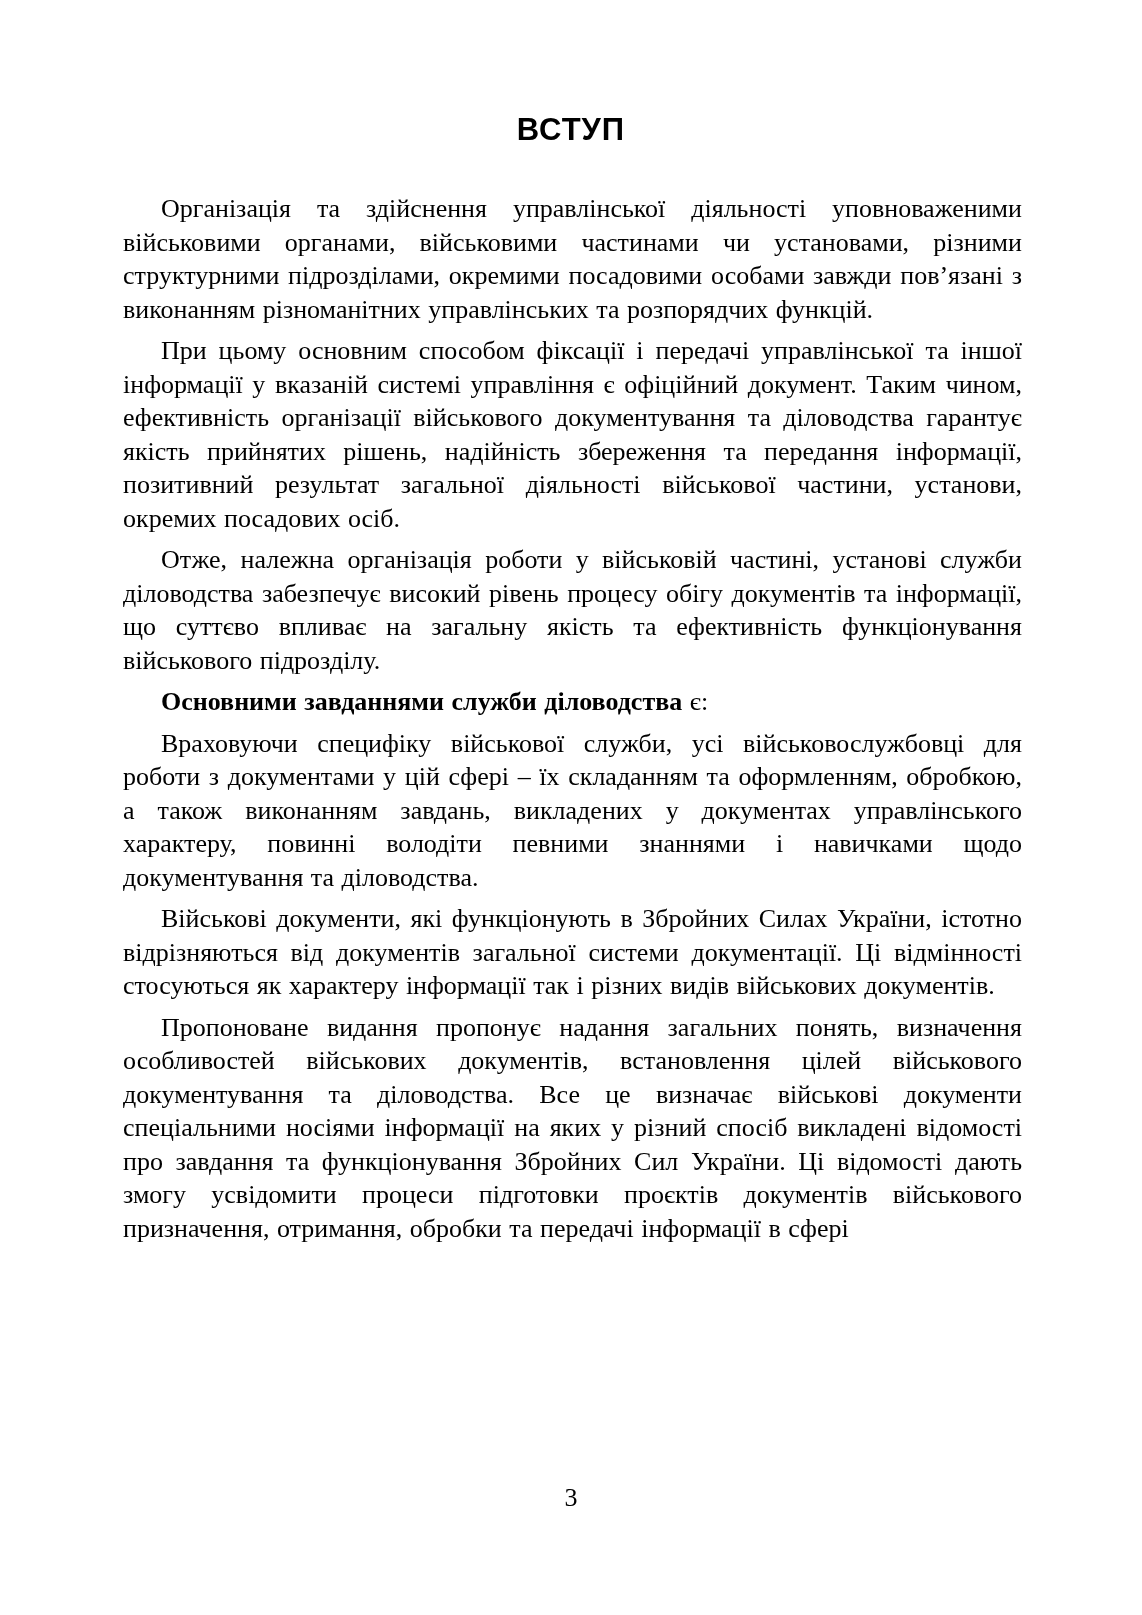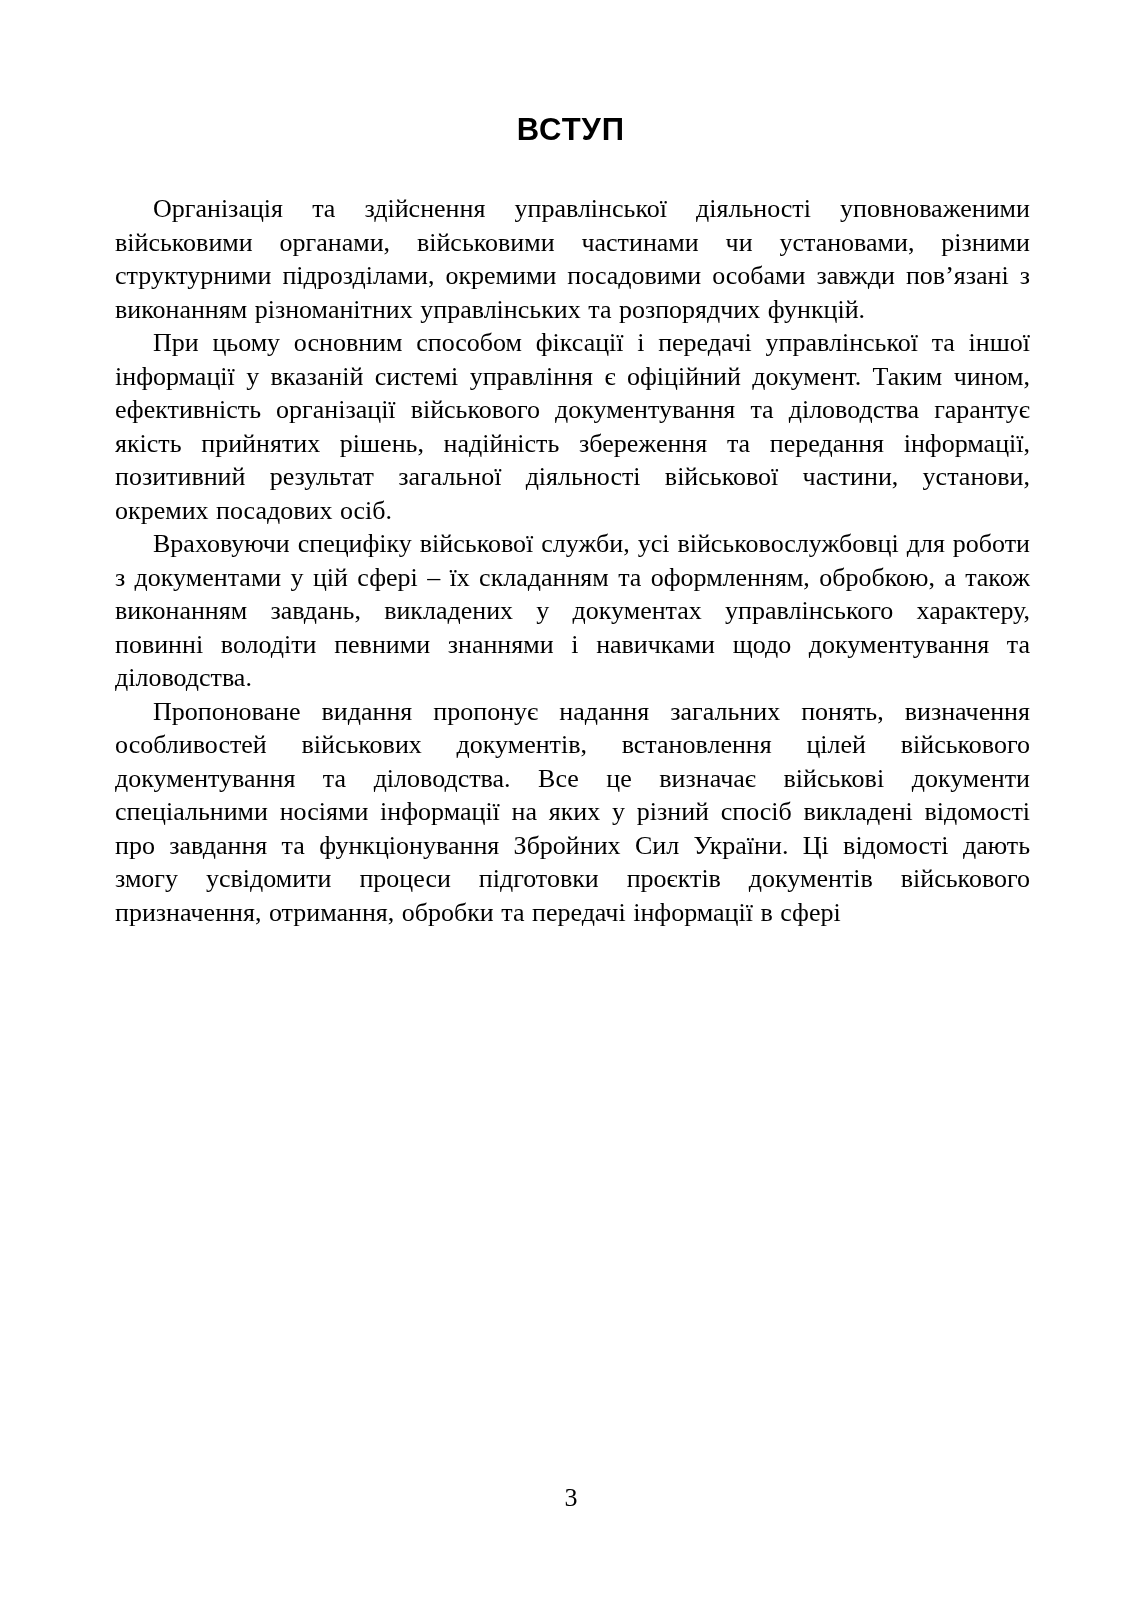"Організація та здійснення управлінської" .body-text p { margin: 0 -> 8px }
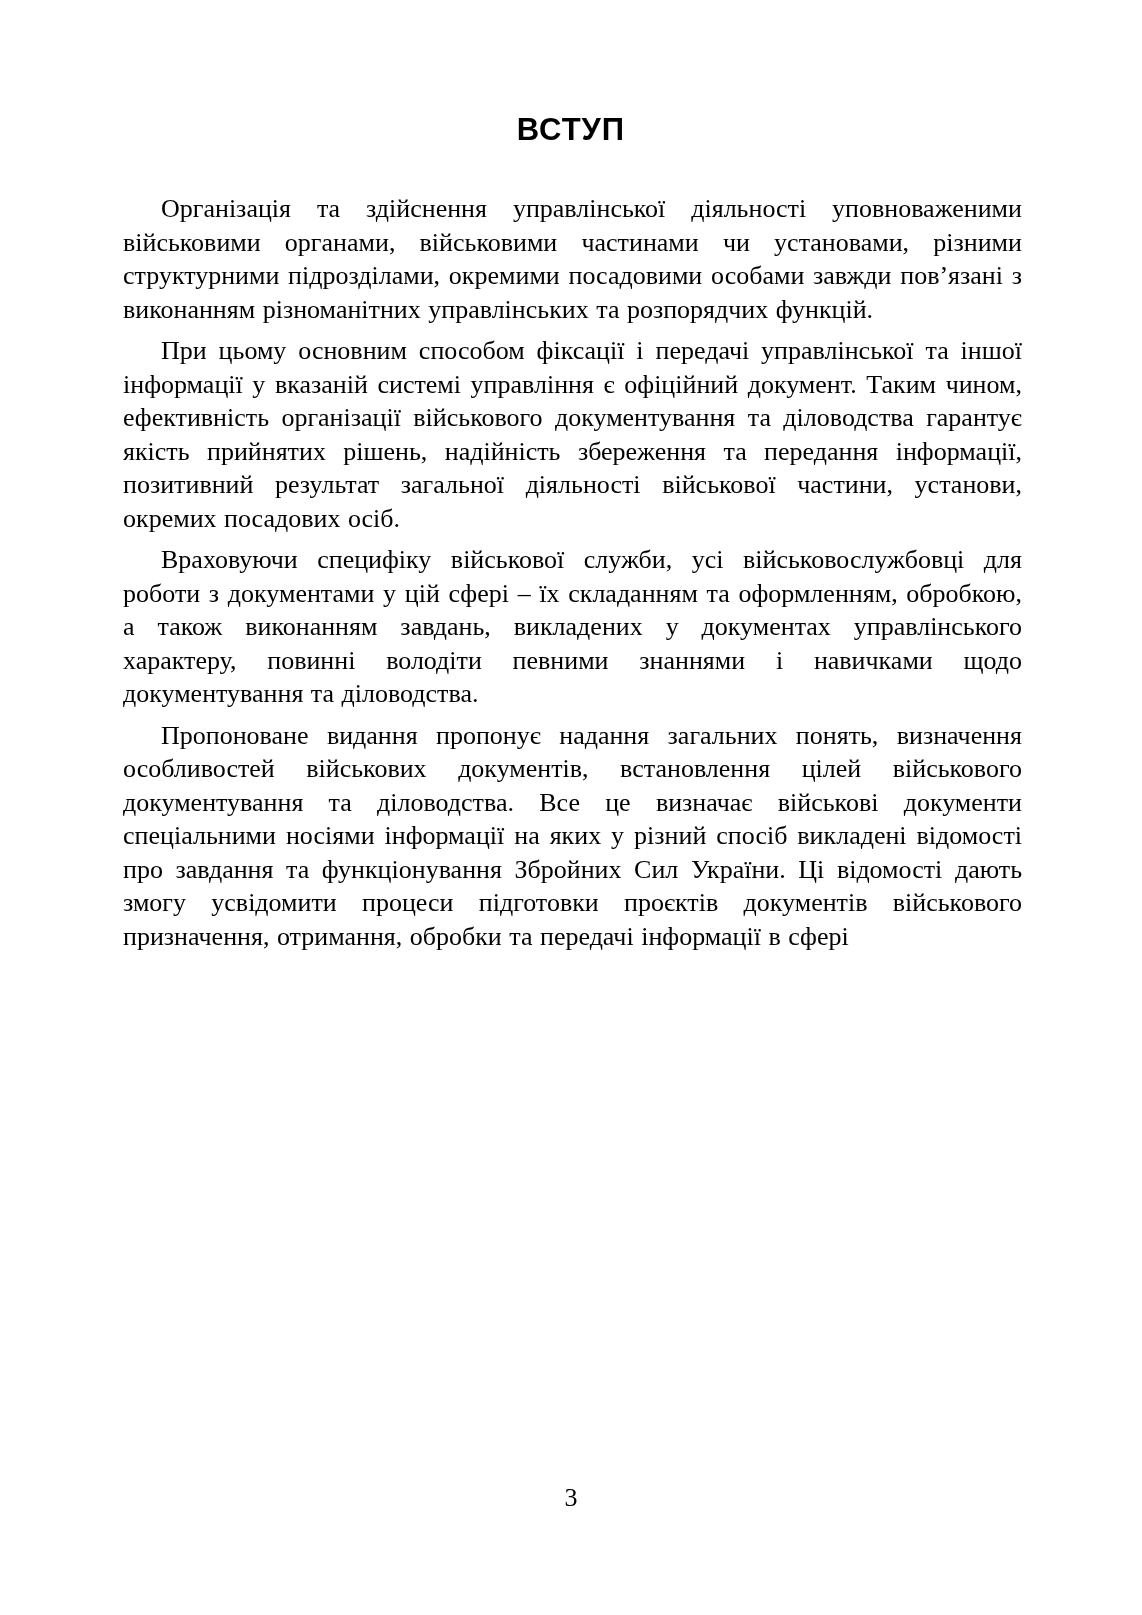"Отже, належна організація роботи у" p { html: none -> <p>Отже, належна організація роботи у військовій частині, установі служби діловодства забезпечує високий рівень процесу обігу документів та інформації, що суттєво впливає на загальну якість та ефективність функціонування військового підрозділу.</p> }
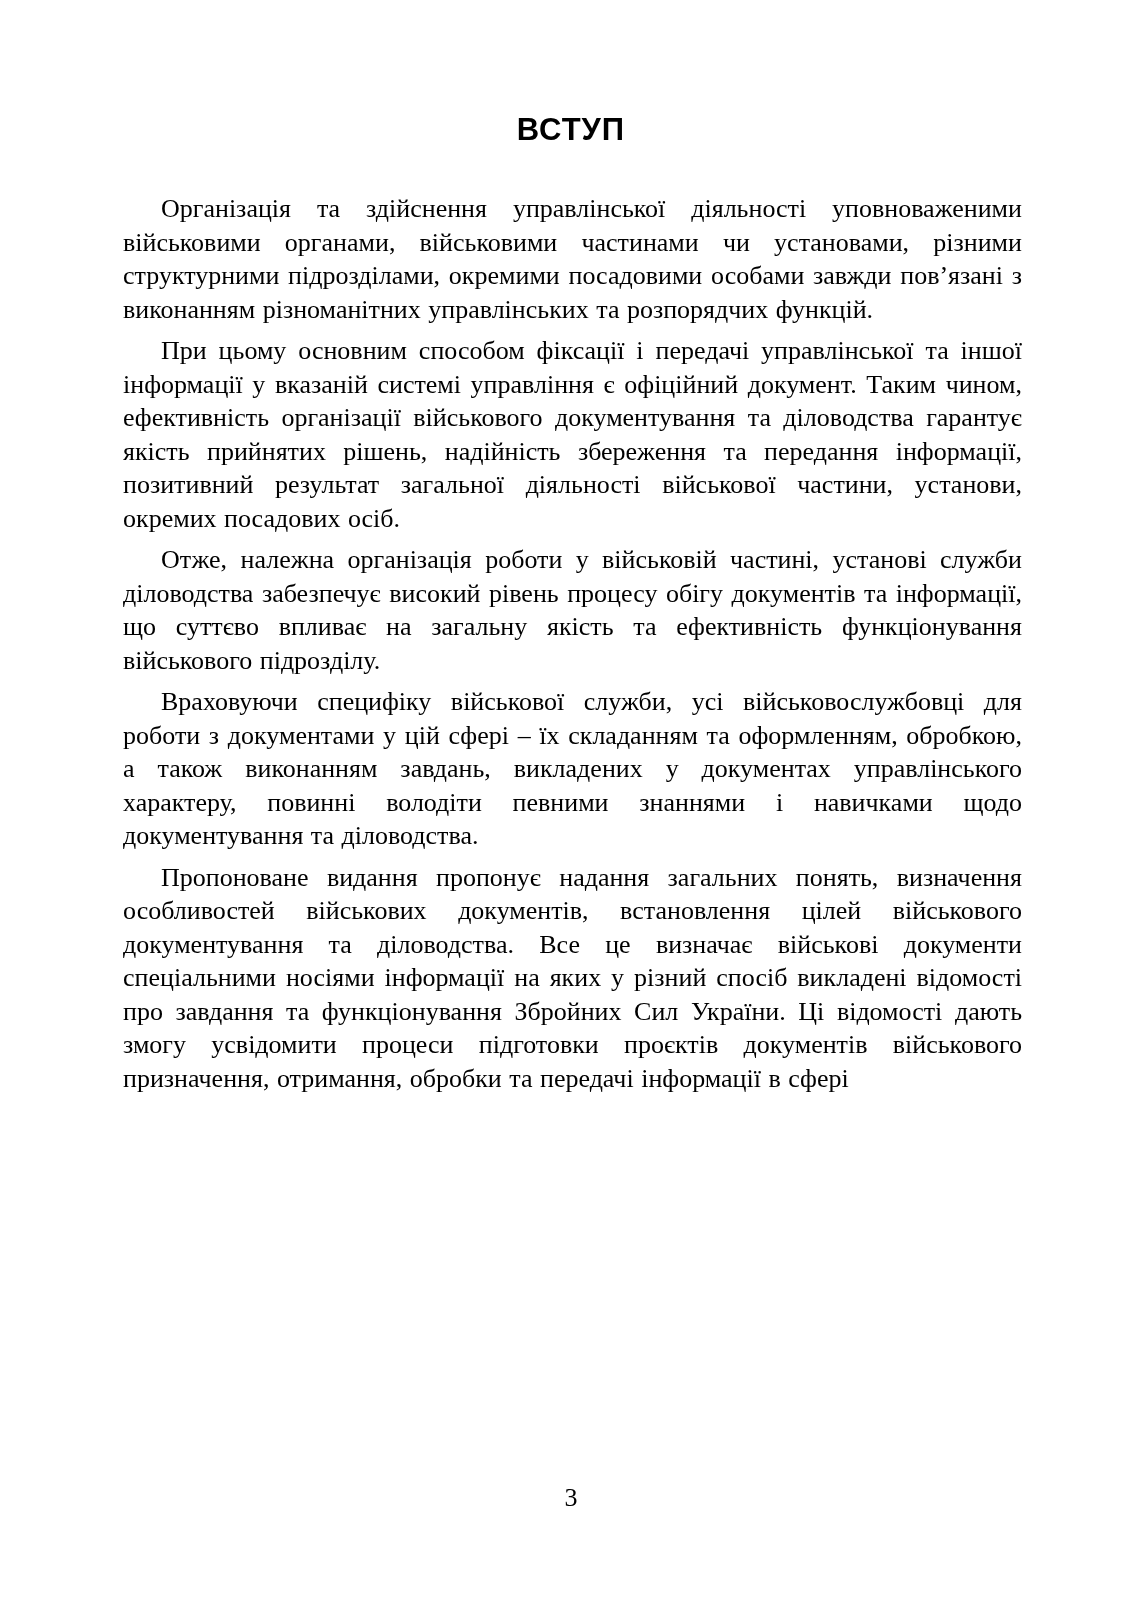"Основними завданнями служби діловодства" p { html: none -> <p><strong>Основними завданнями служби діловодства</strong><span> є:</span></p> }
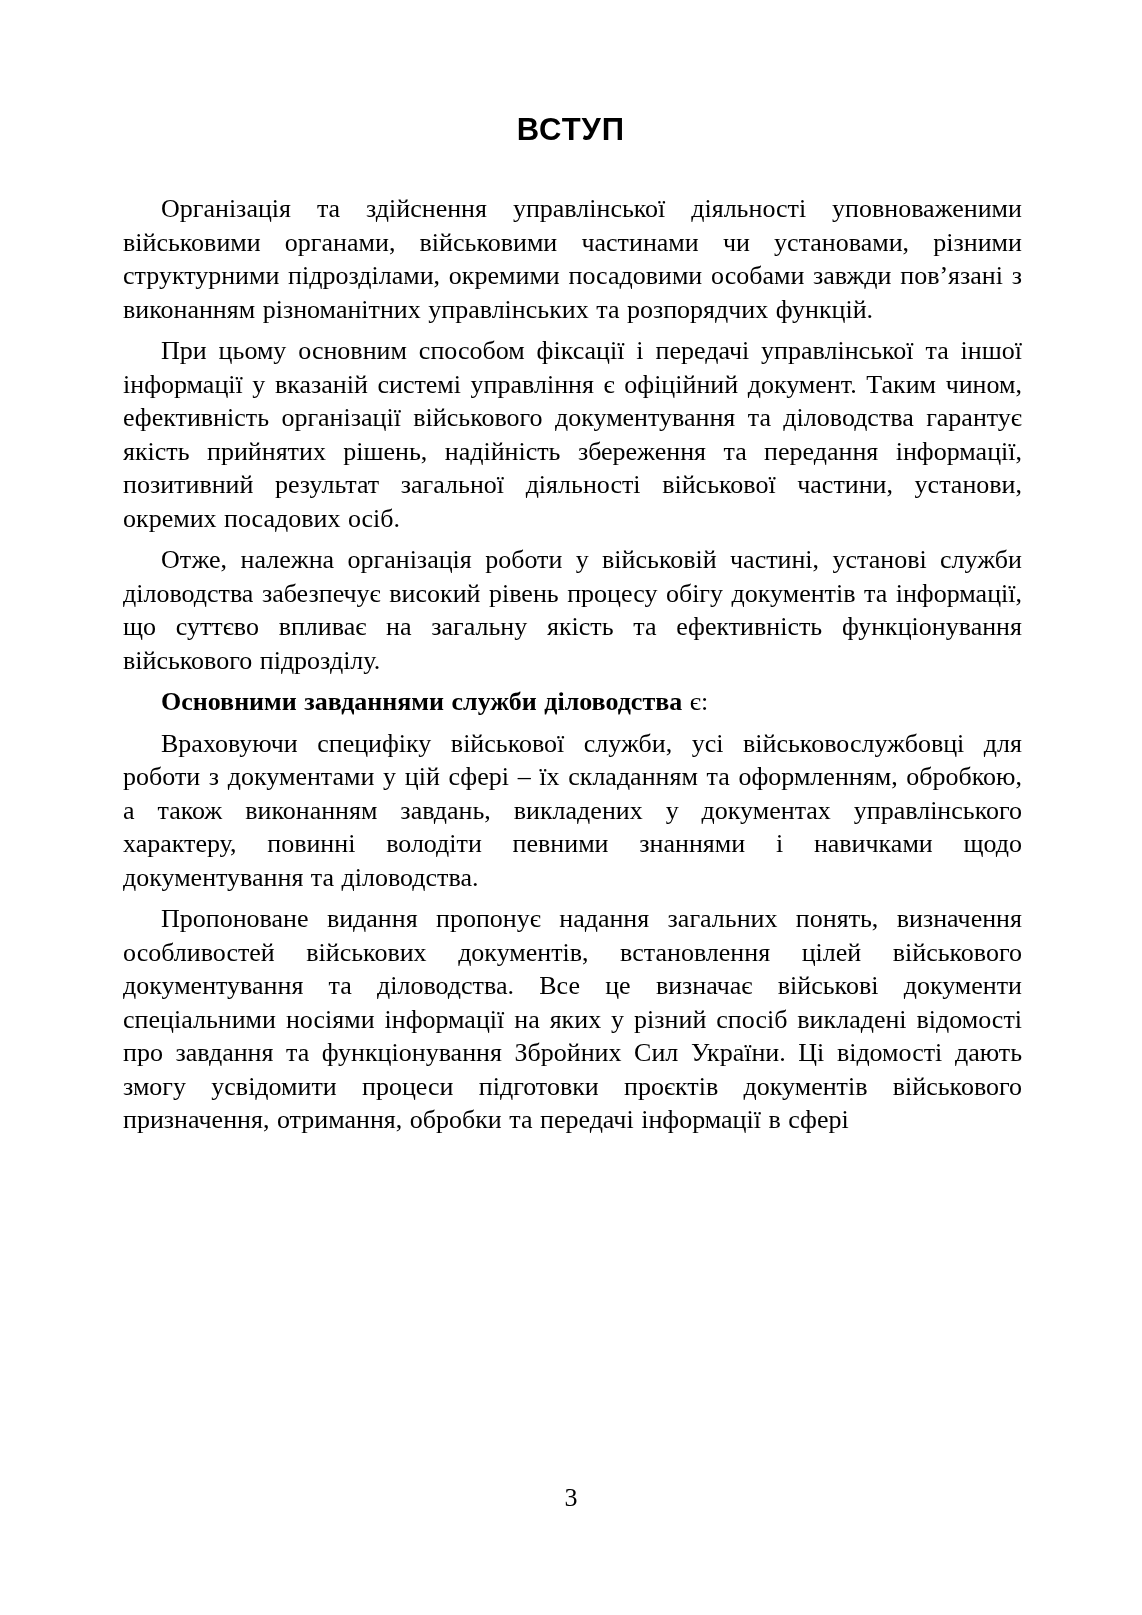"Військові документи, які функціонують в" p { html: none -> <p>Військові документи, які функціонують в Збройних Силах України, істотно відрізняються від документів загальної системи документації. Ці відмінності стосуються як характеру інформації так і різних видів військових документів.</p> }
